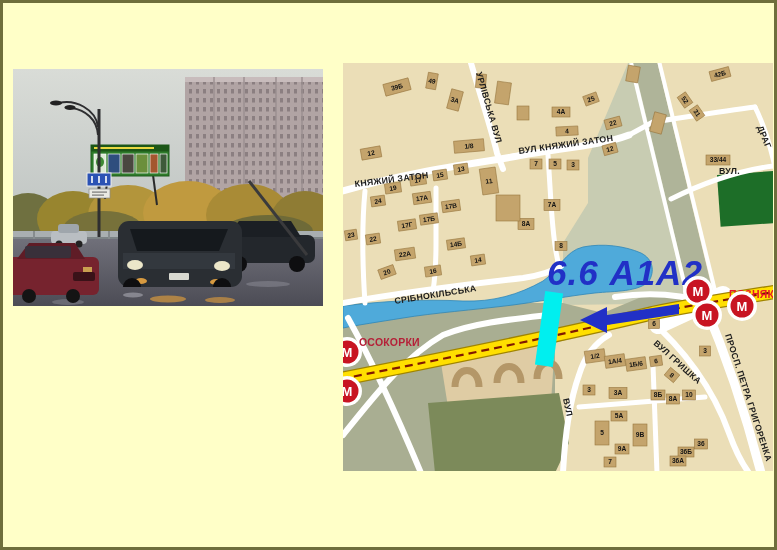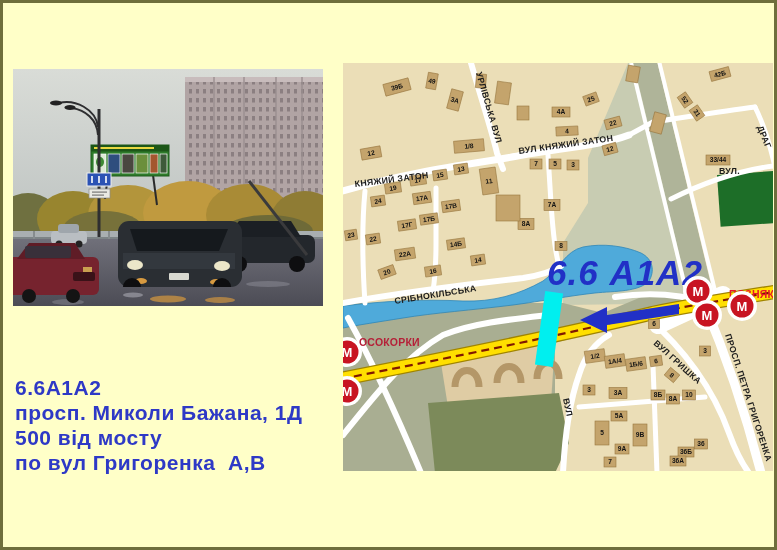"6.6А1А2" div.info { html: <div> <div>6.6А1А2</div> <div>просп. Миколи Бажана, 1Д</div> <div>500 від мосту</div> <div>по вул Григоренка А,В</div> </div> -> none }
